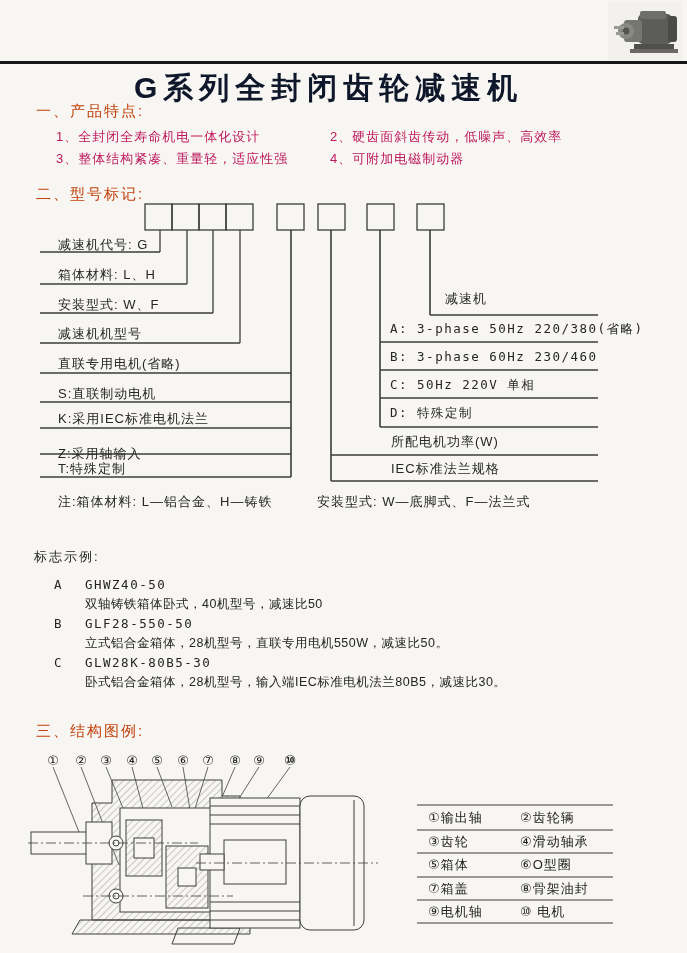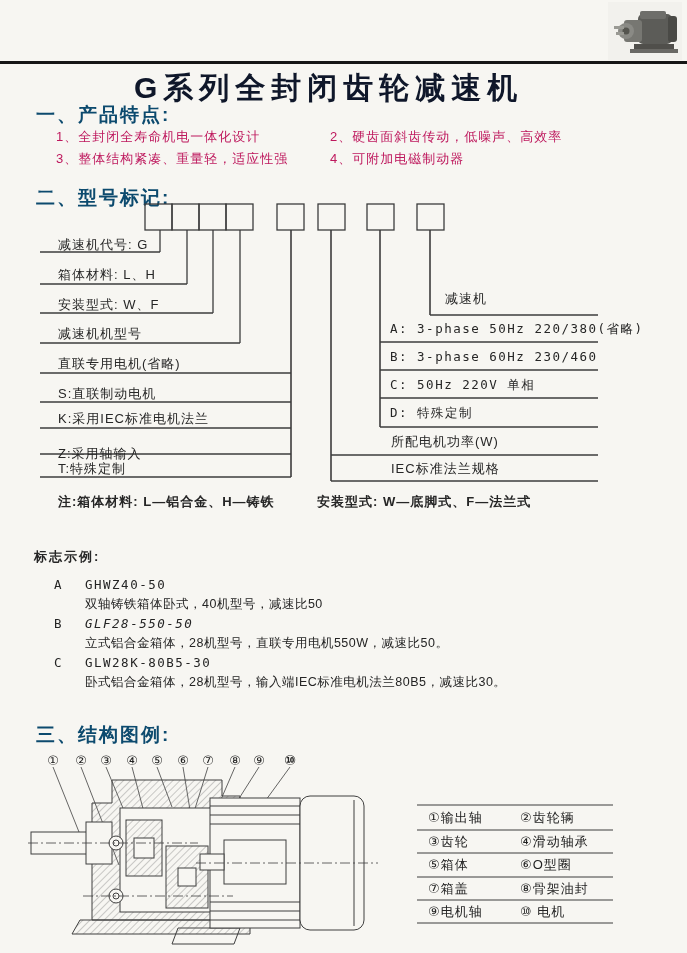"一、产品特点:" .sec-heading { color: #0c4a6e -> #c2410c; font-size: 19px -> 15px; font-weight: bold -> normal }
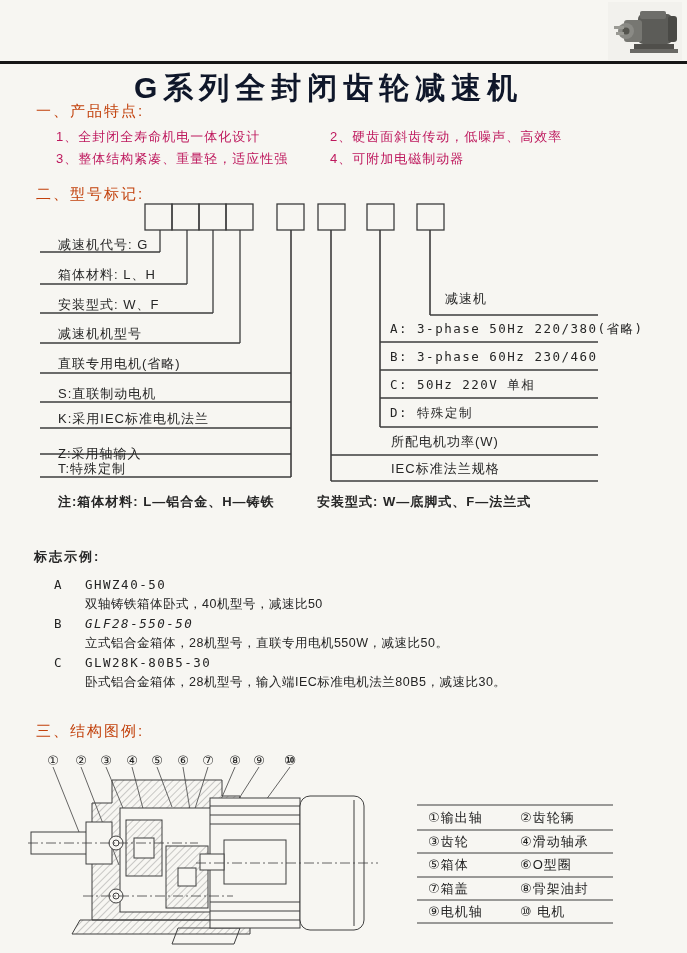"注:箱体材料: L—铝合金、H—铸铁" .note { font-weight: bold -> none }
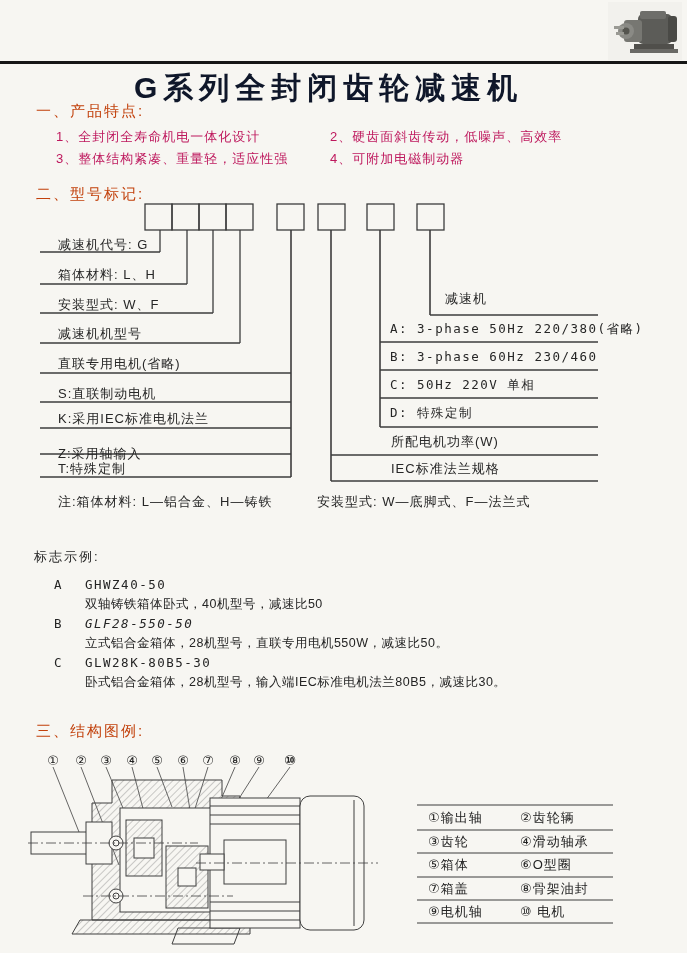"GLF28-550-50" div.abs { font-style: italic -> none }
